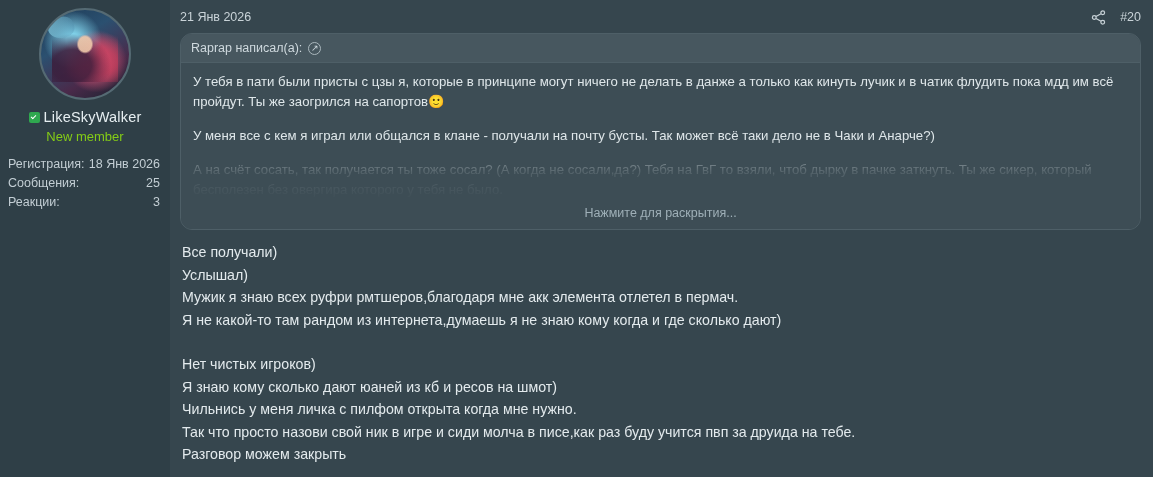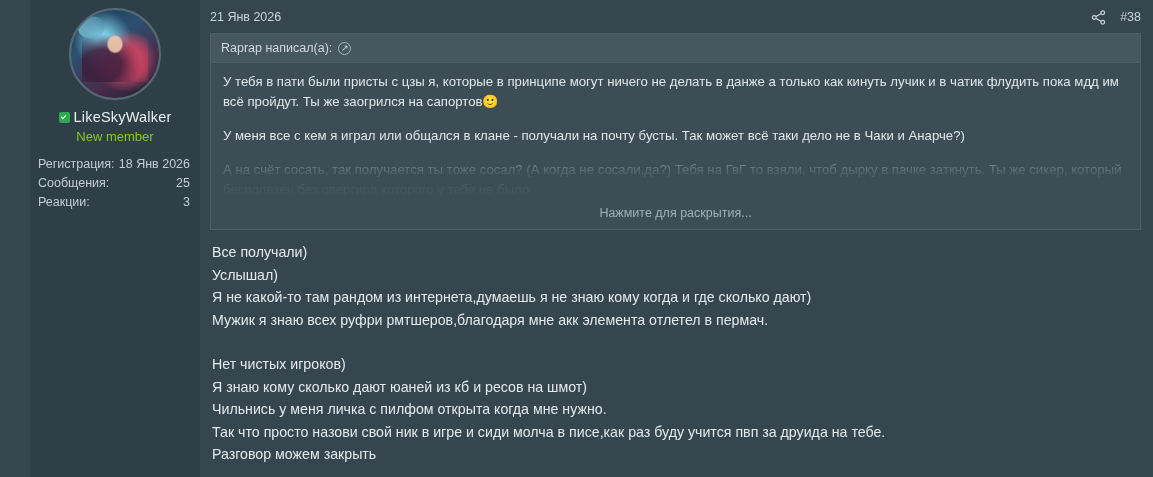"#38" span.post-number { text: 38 -> 20 }
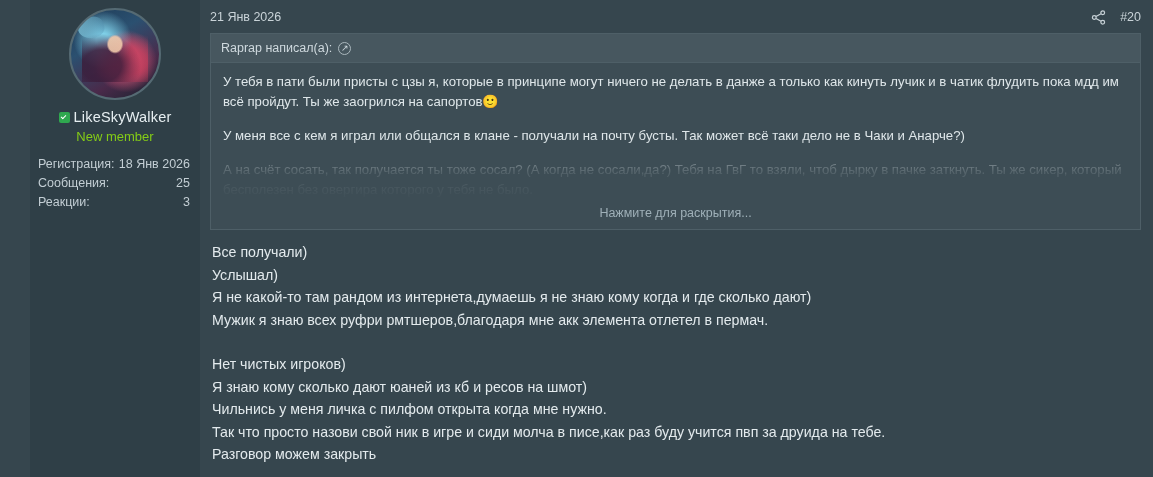"Raprap написал(а):" .quote { border-radius: 0 -> 12px }
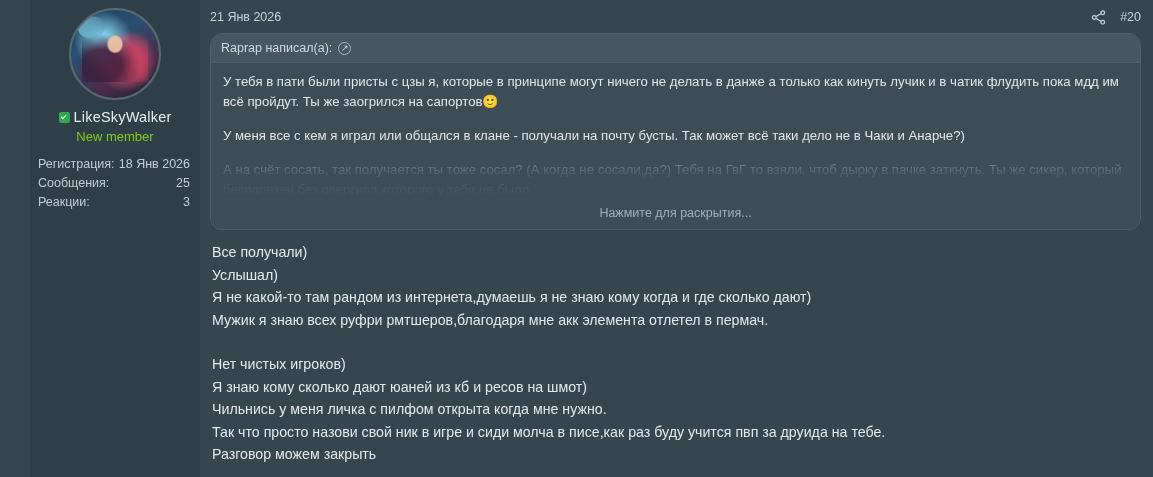"LikeSkyWalker" .sidebar { margin-left: 30px -> none }
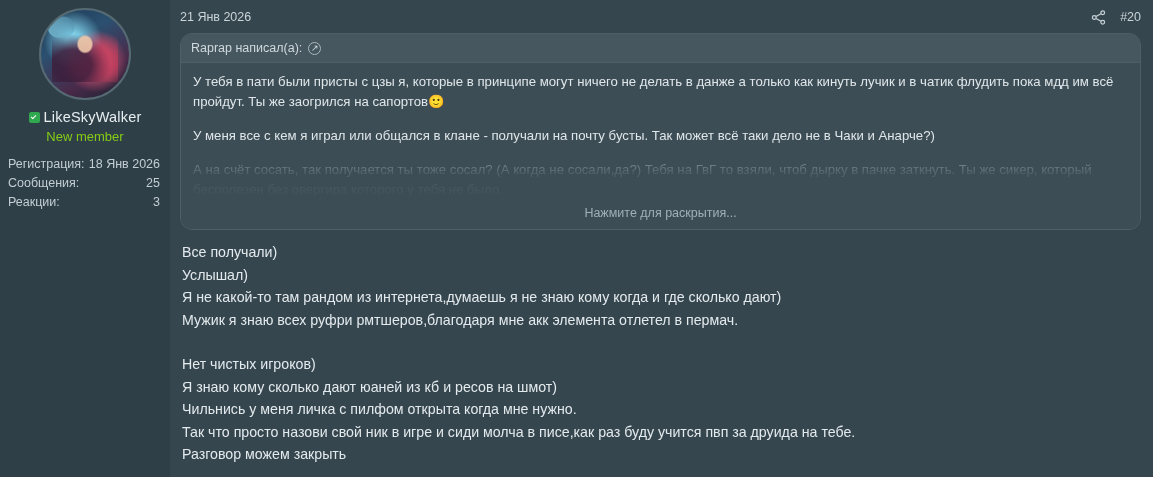"Я не какой-то там рандом" div { order: before "Мужик я знаю всех руфри" -> after "Мужик я знаю всех руфри" }
